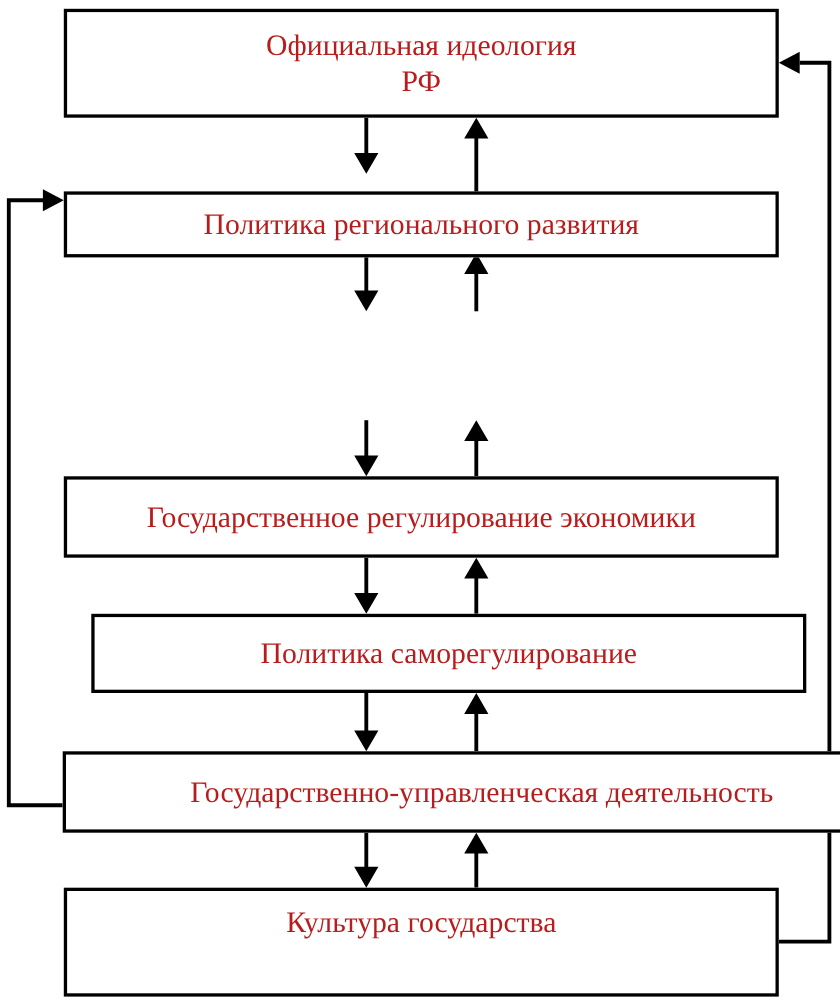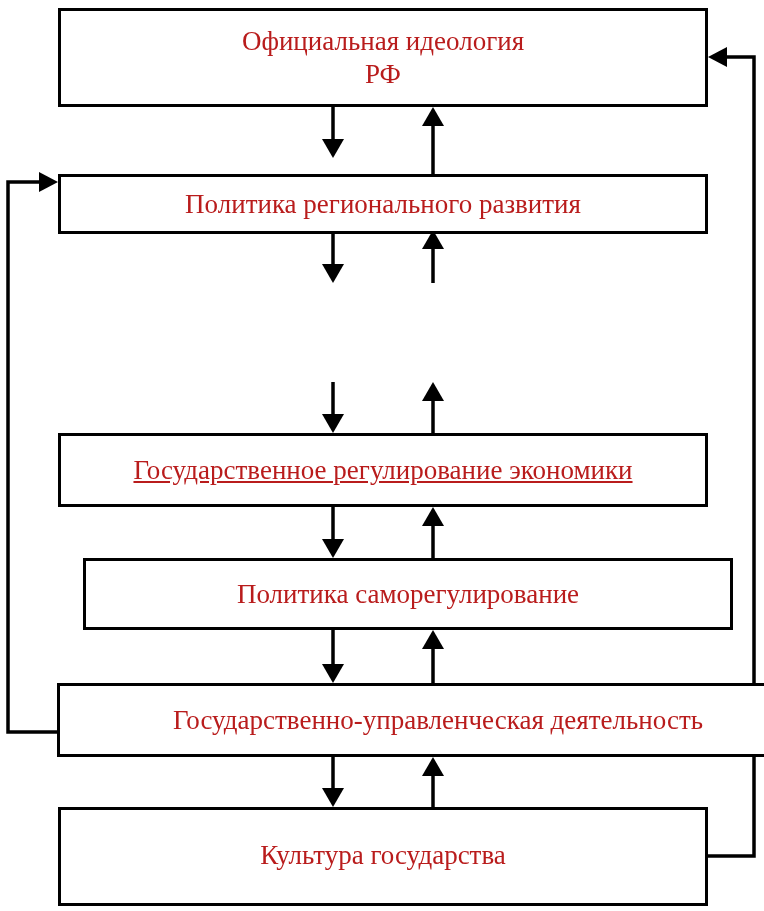"Государственное регулирование экономики" .n4 { text-decoration: underline -> none }
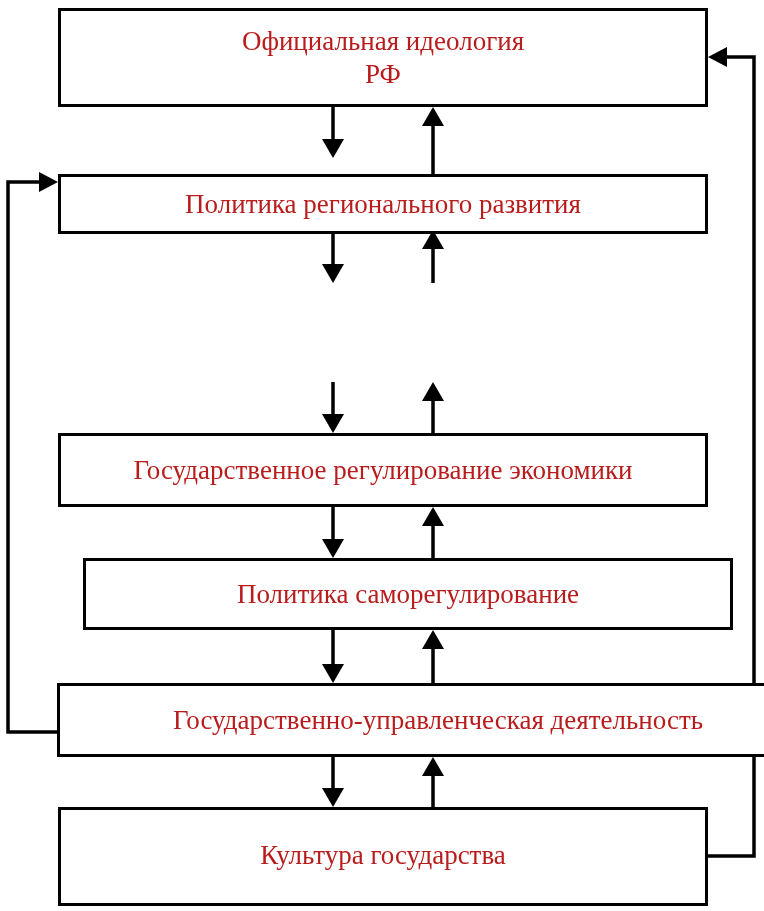"Культура государства" .n7 { padding-top: 29px -> 12px }
